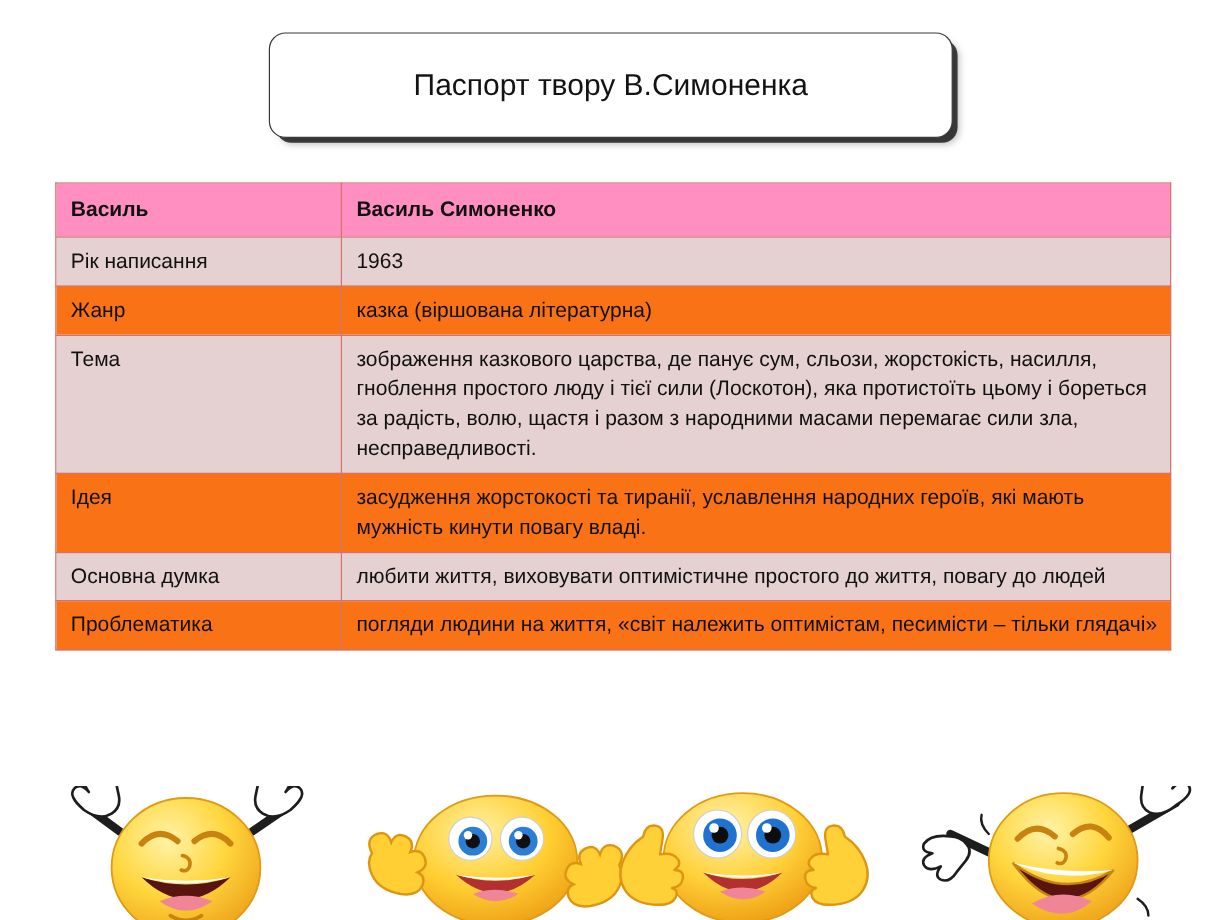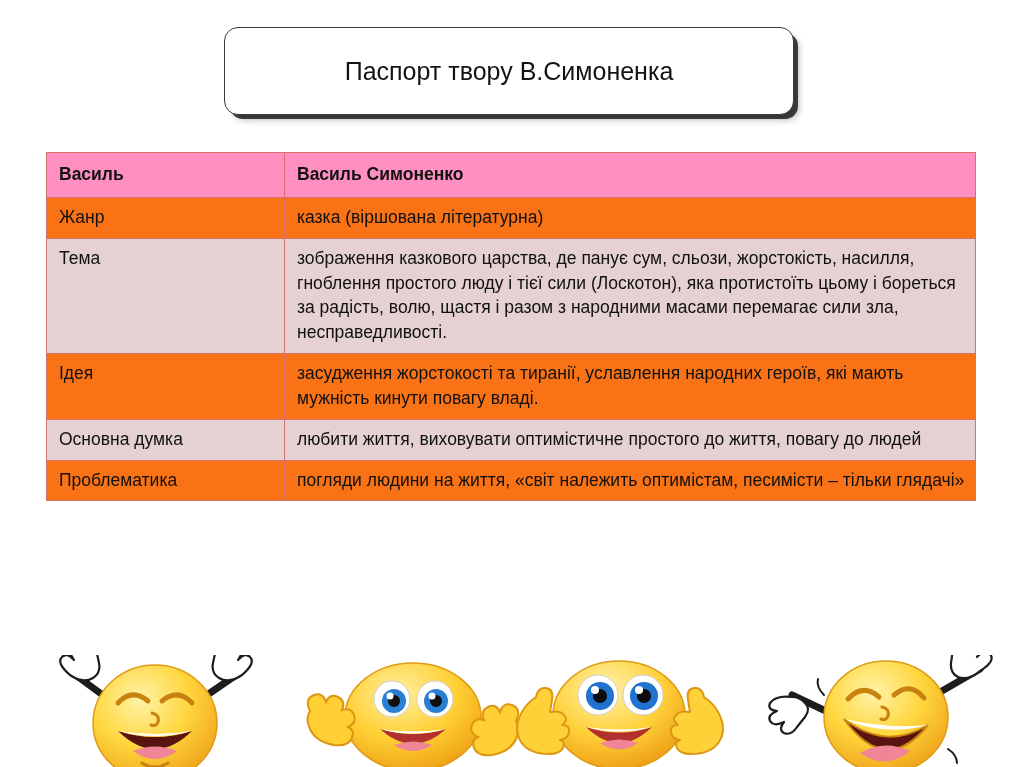"Рік написання" tr.shade-dark { html: none -> <tr> <td>Рік написання</td> <td>1963</td> </tr> }
